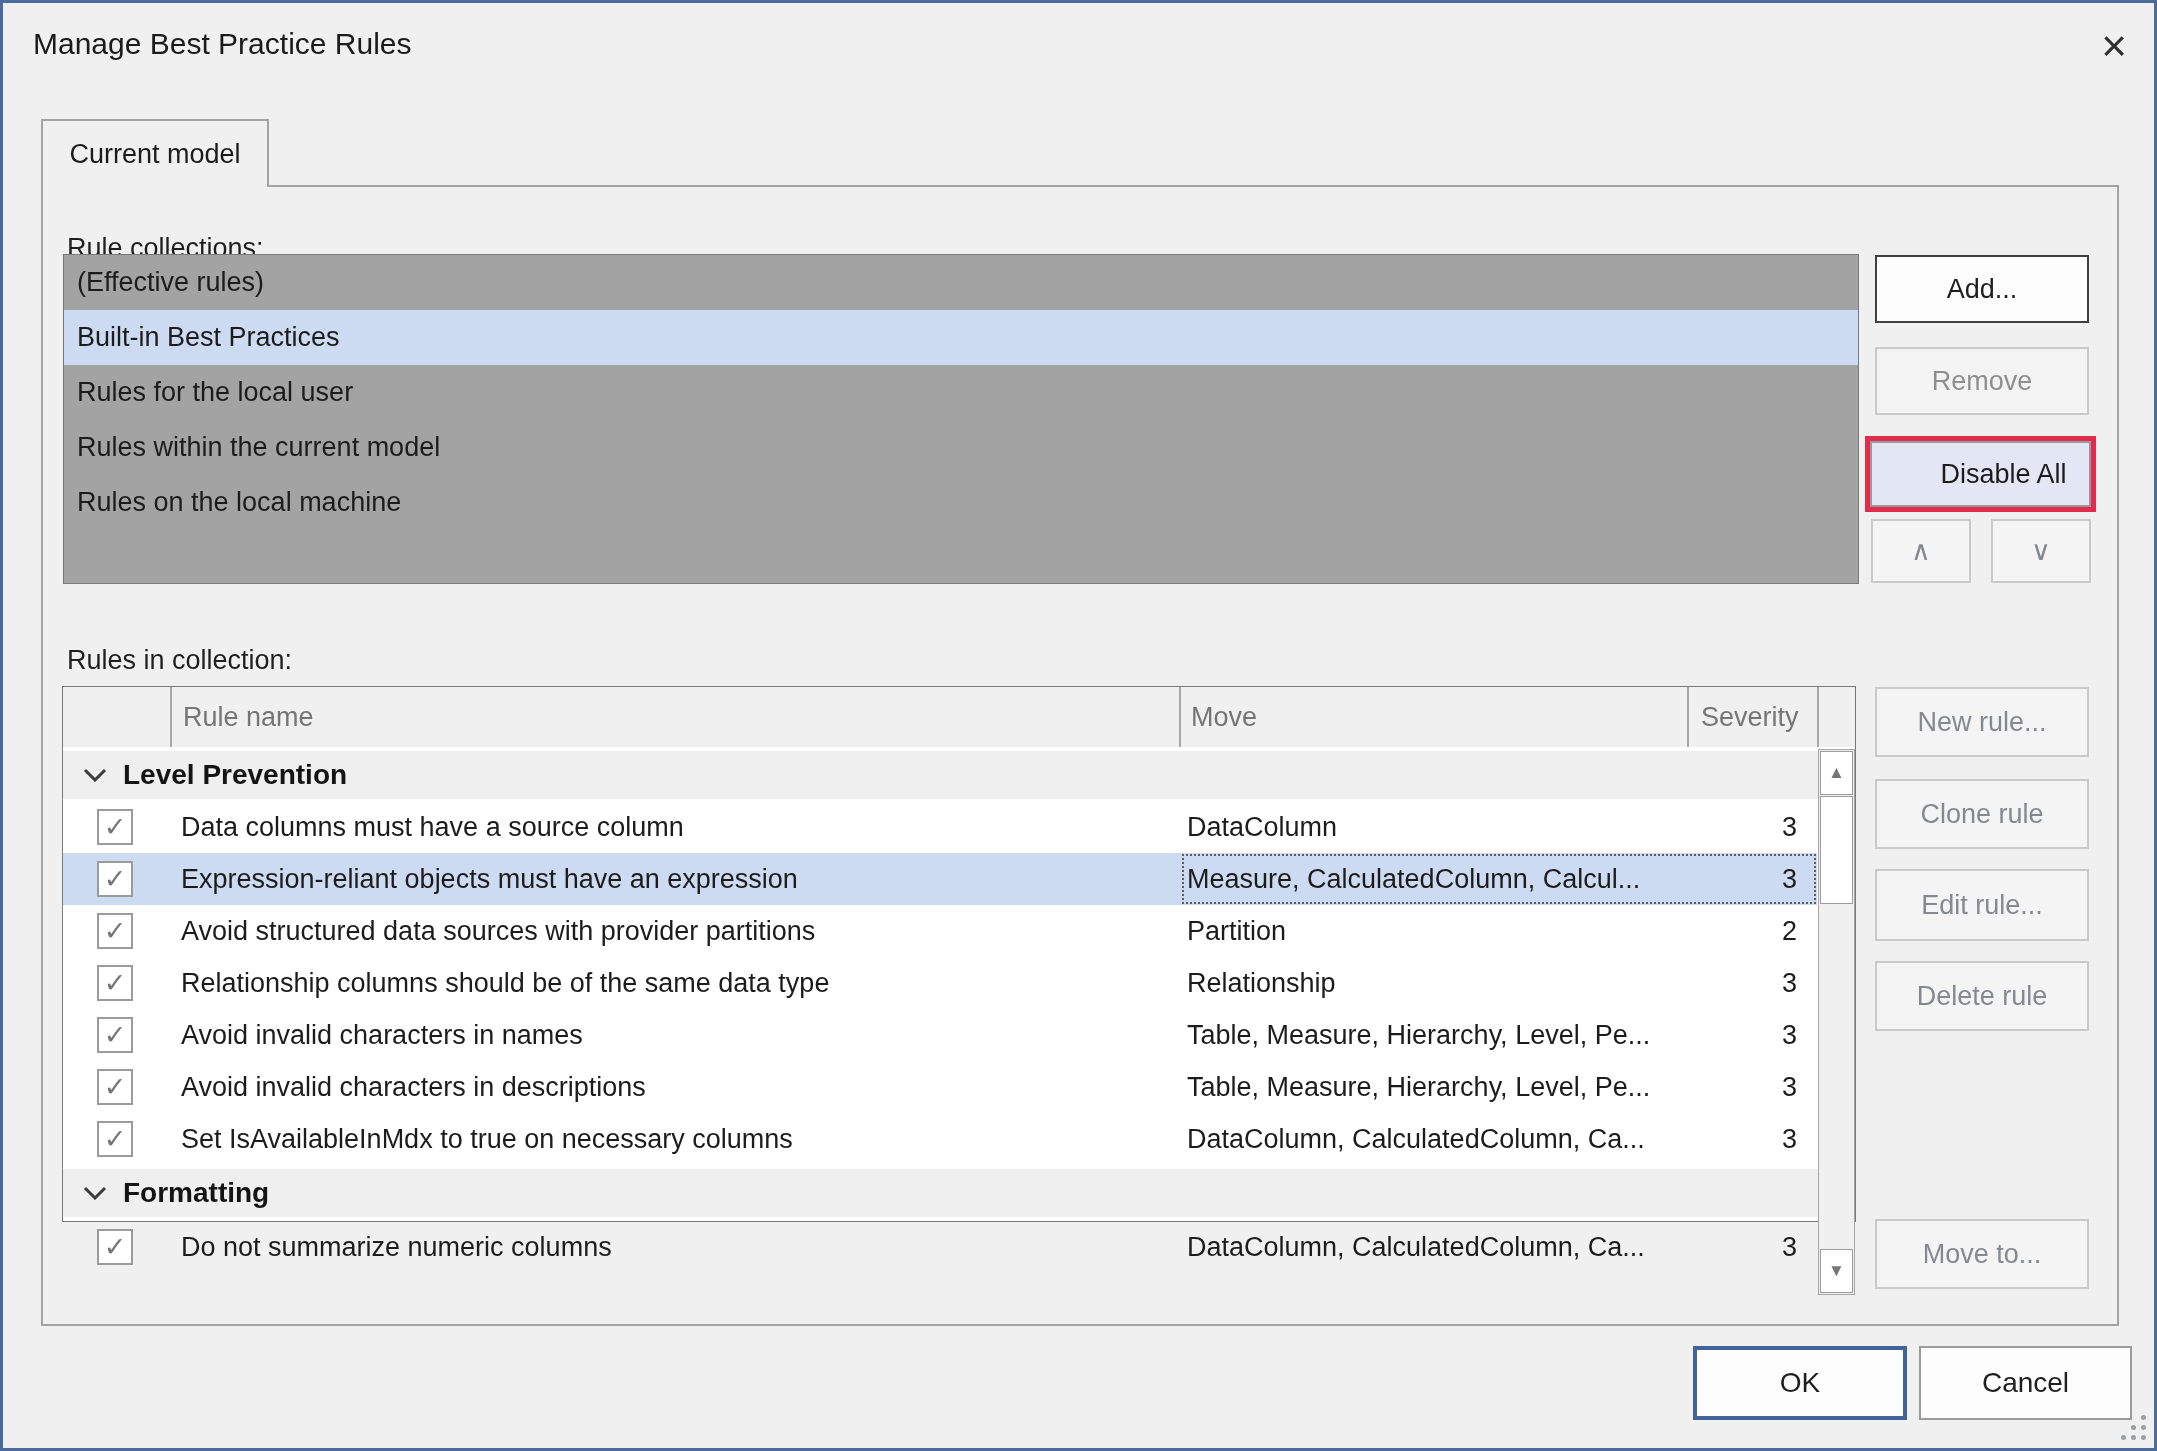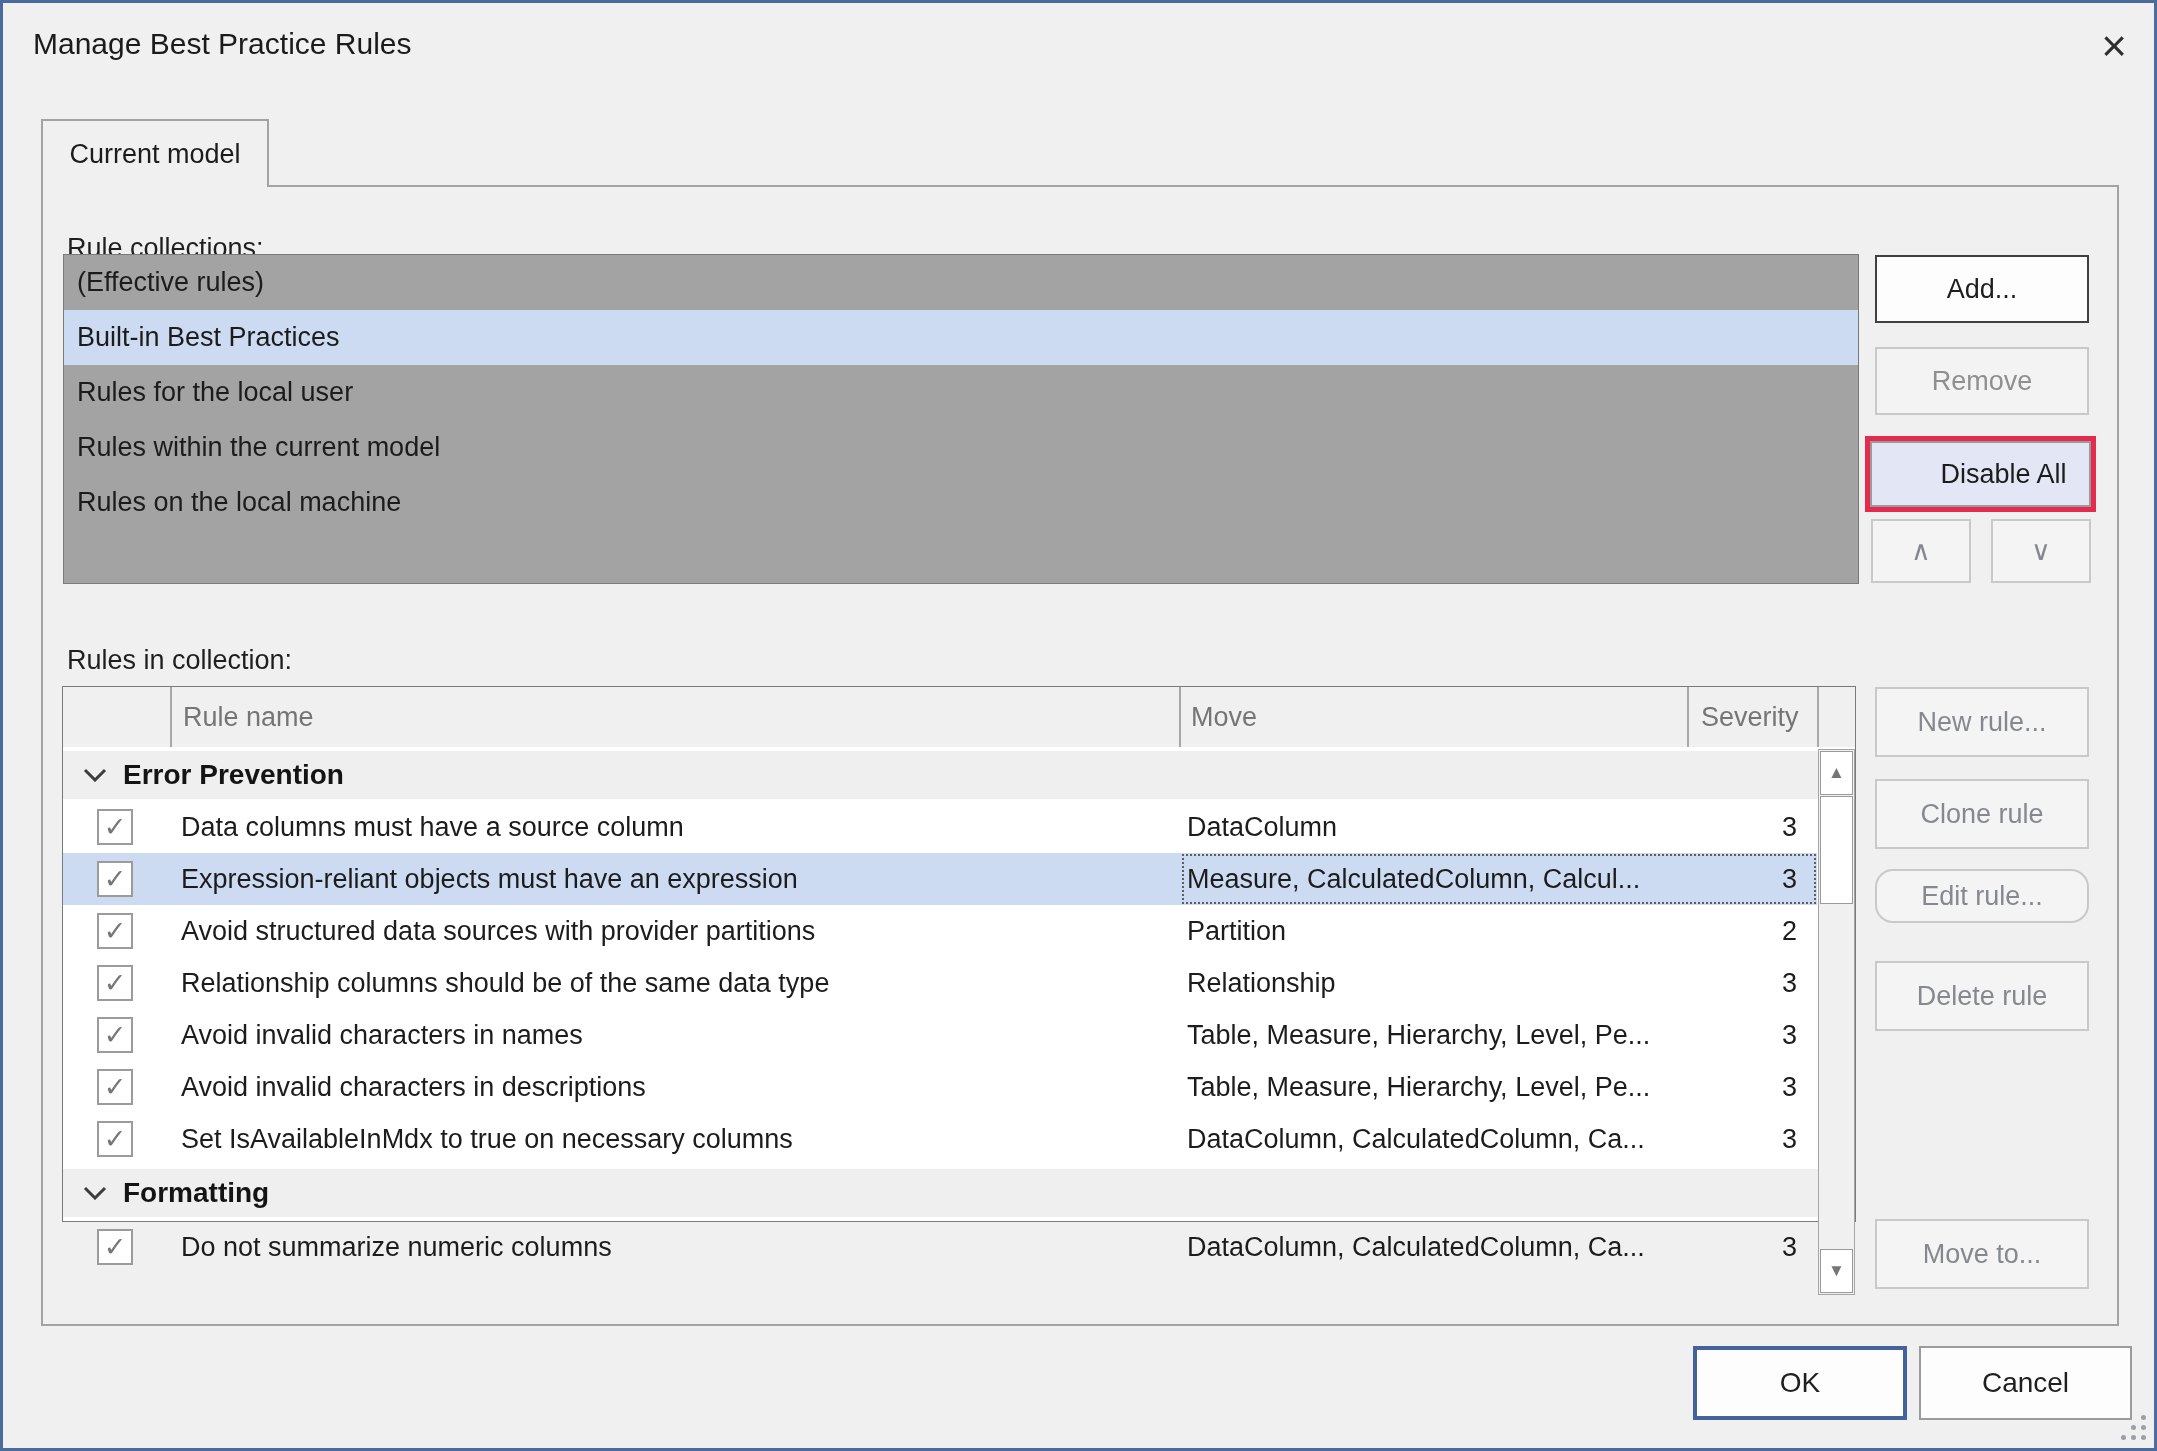"Error Prevention" span.gname { text: Error -> Level }
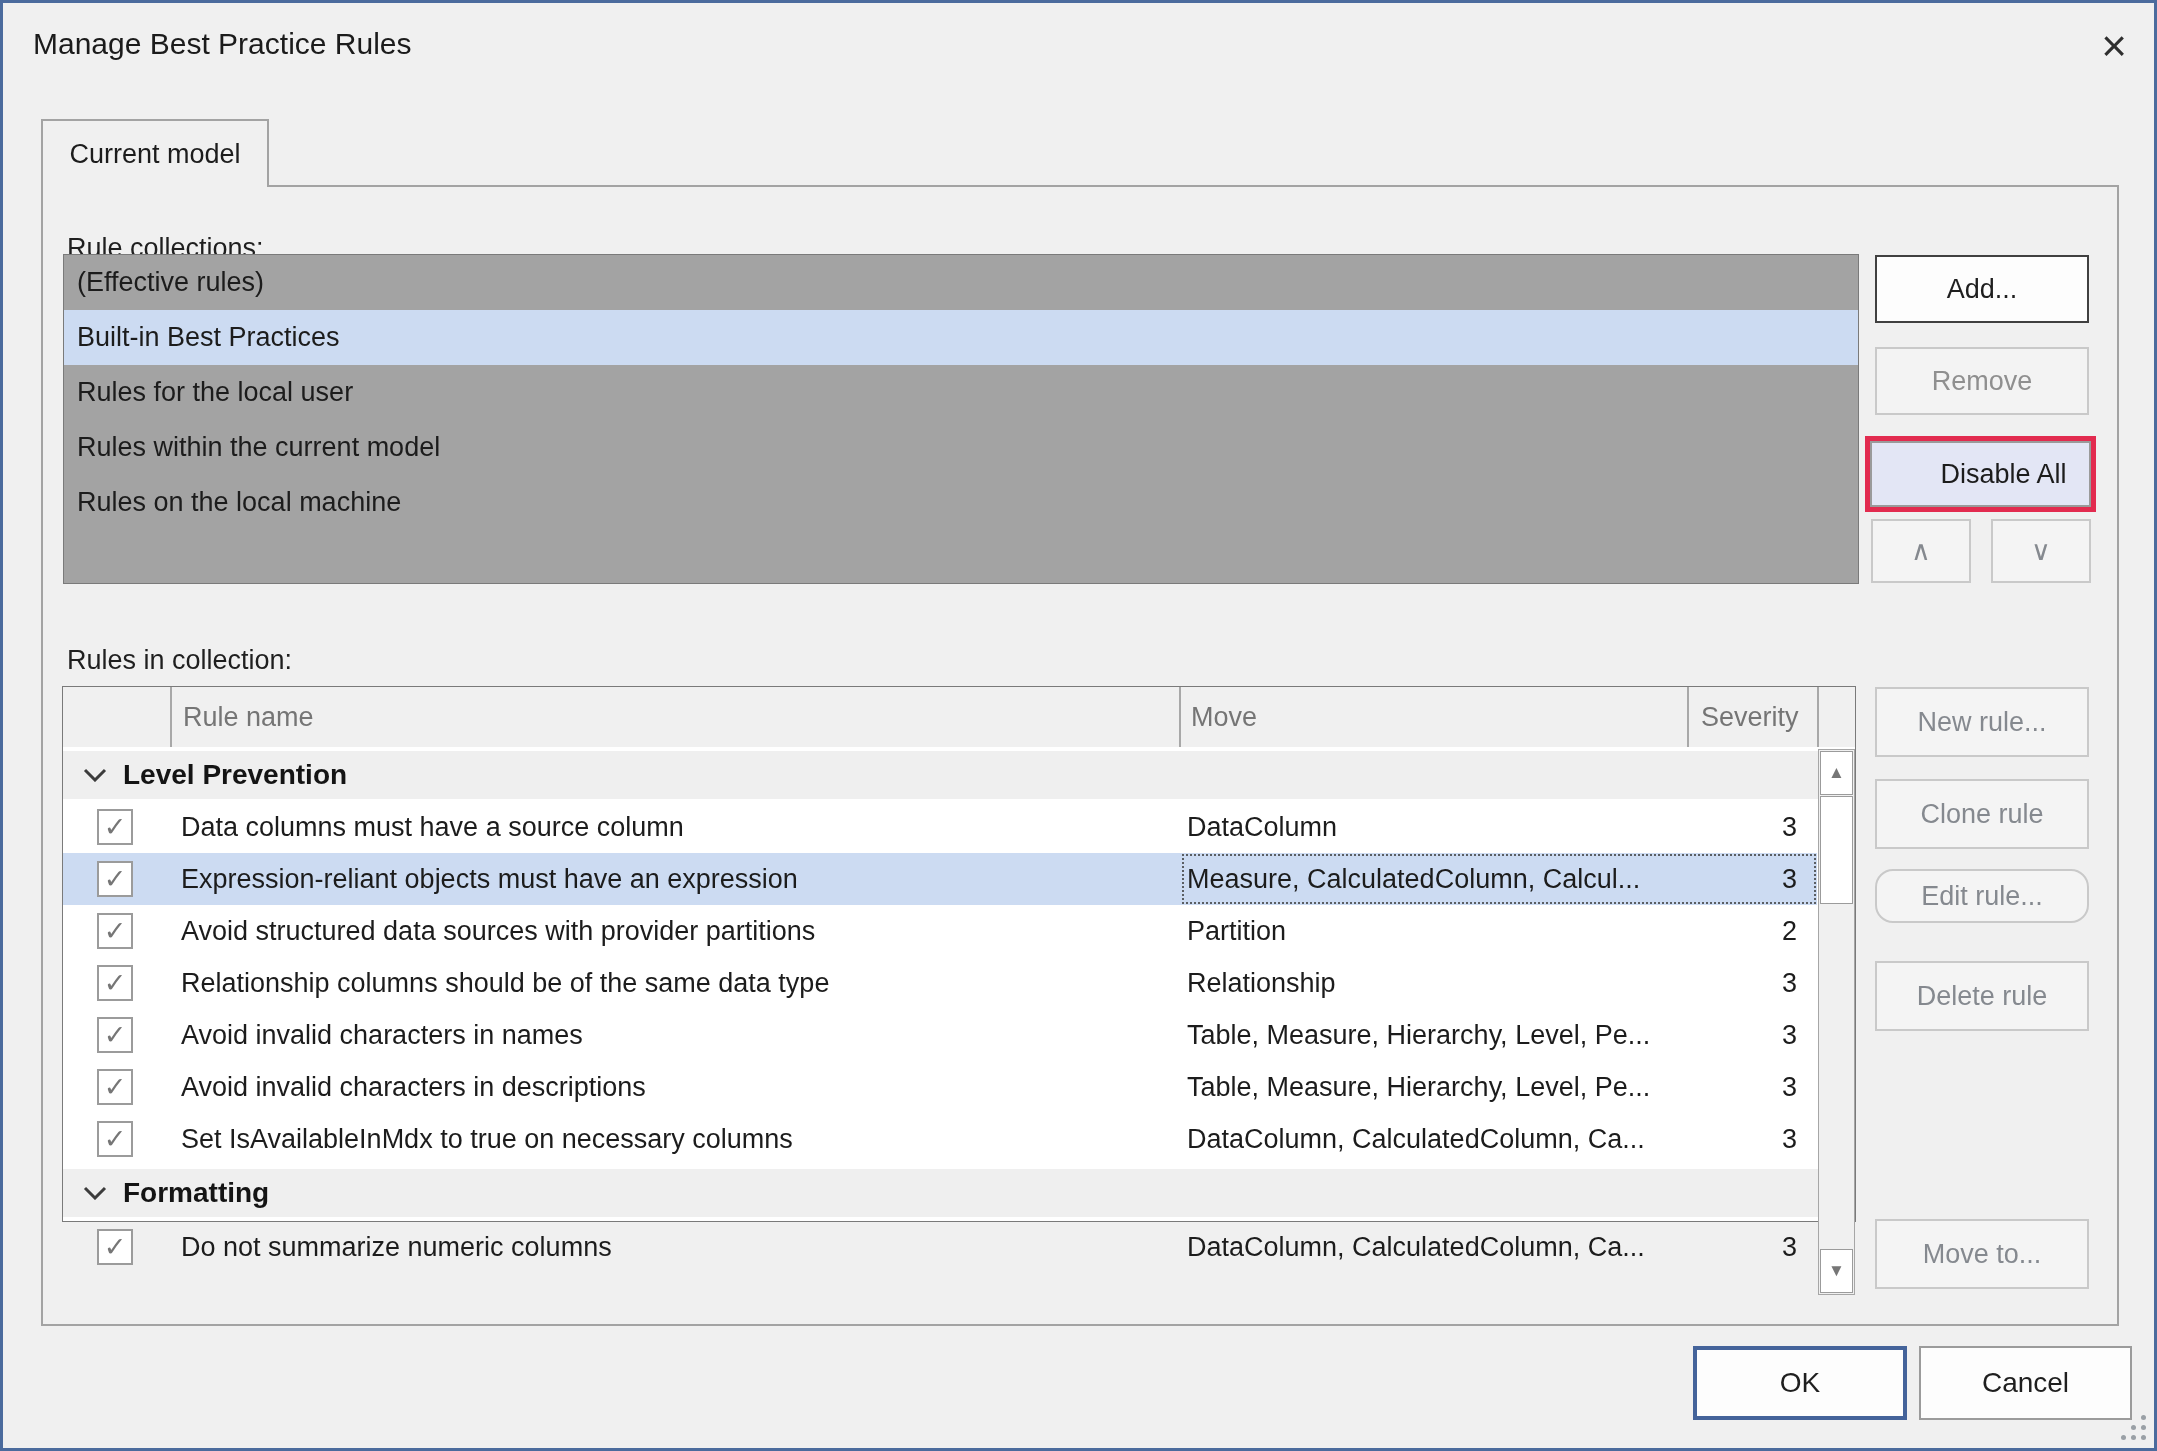"Edit rule..." div.btn { border-radius: 18px -> none; height: 54px -> 72px }
